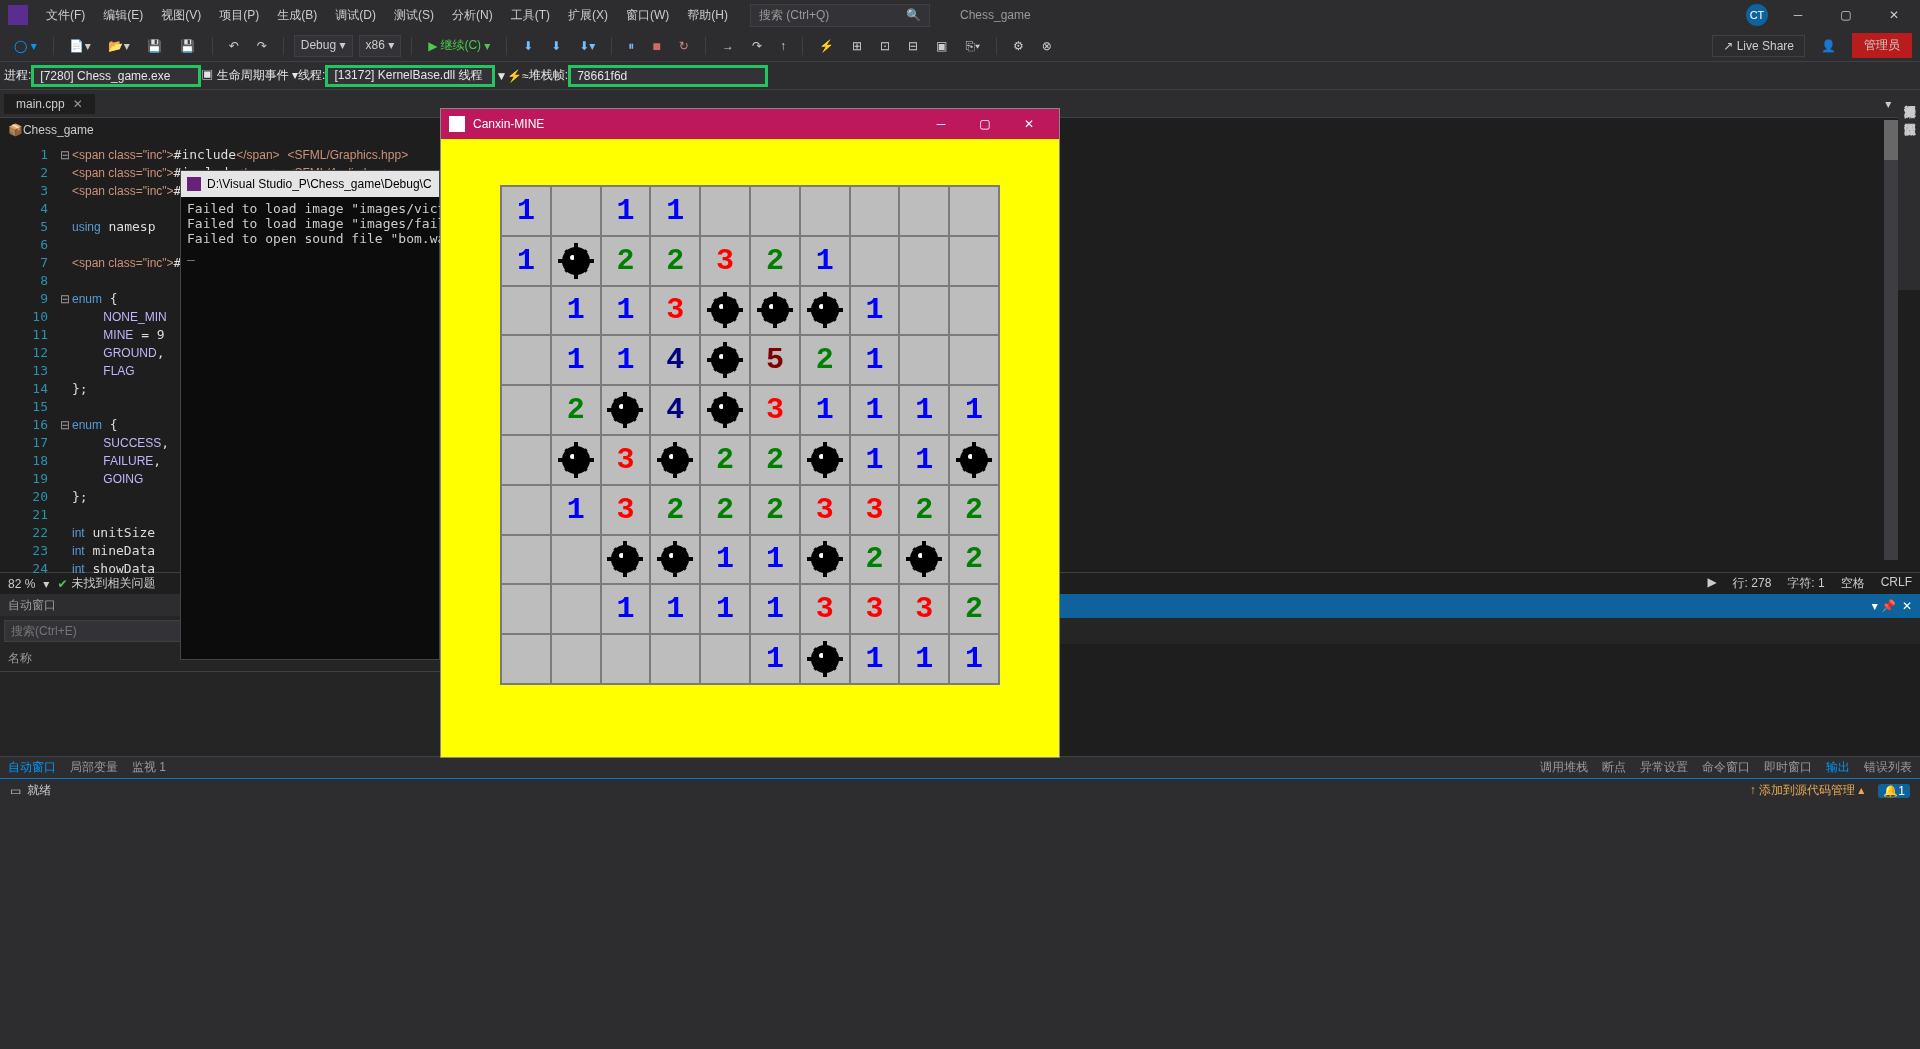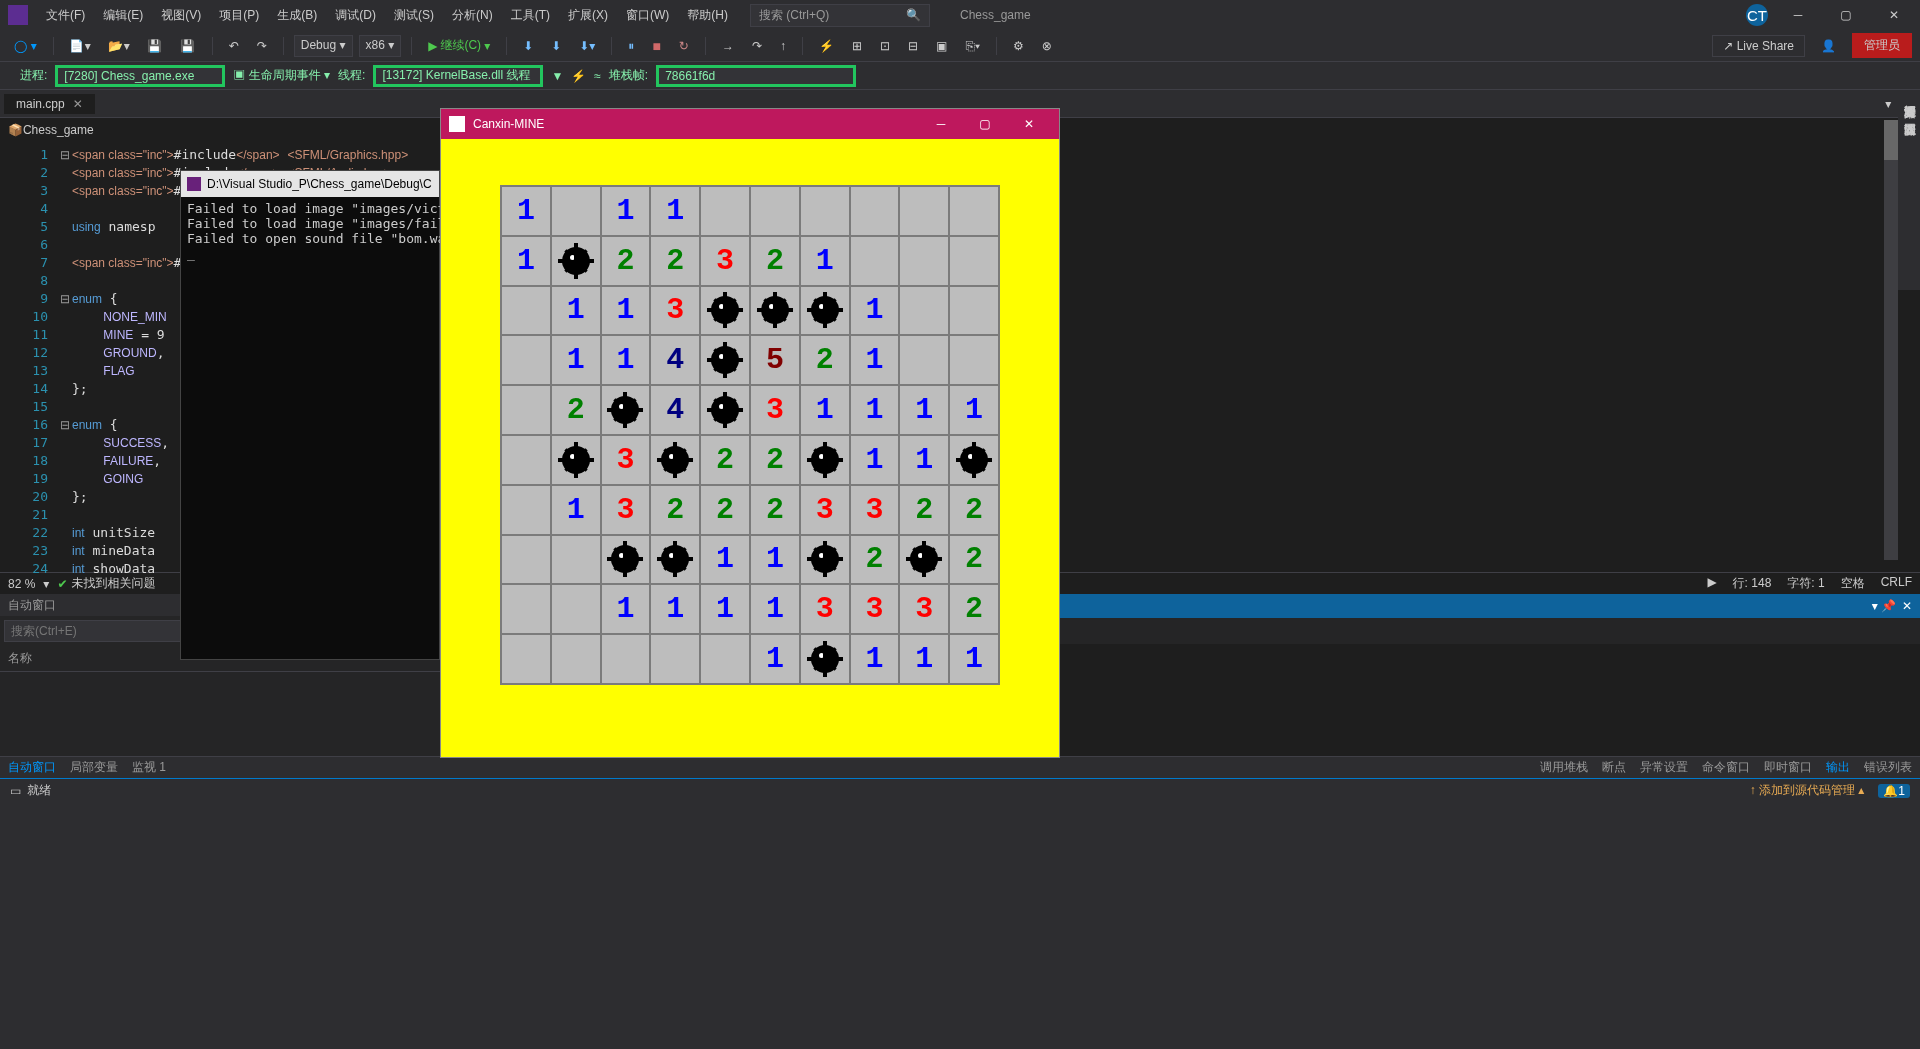"CT" .menubar .badge { font-size: 15px -> 11px }
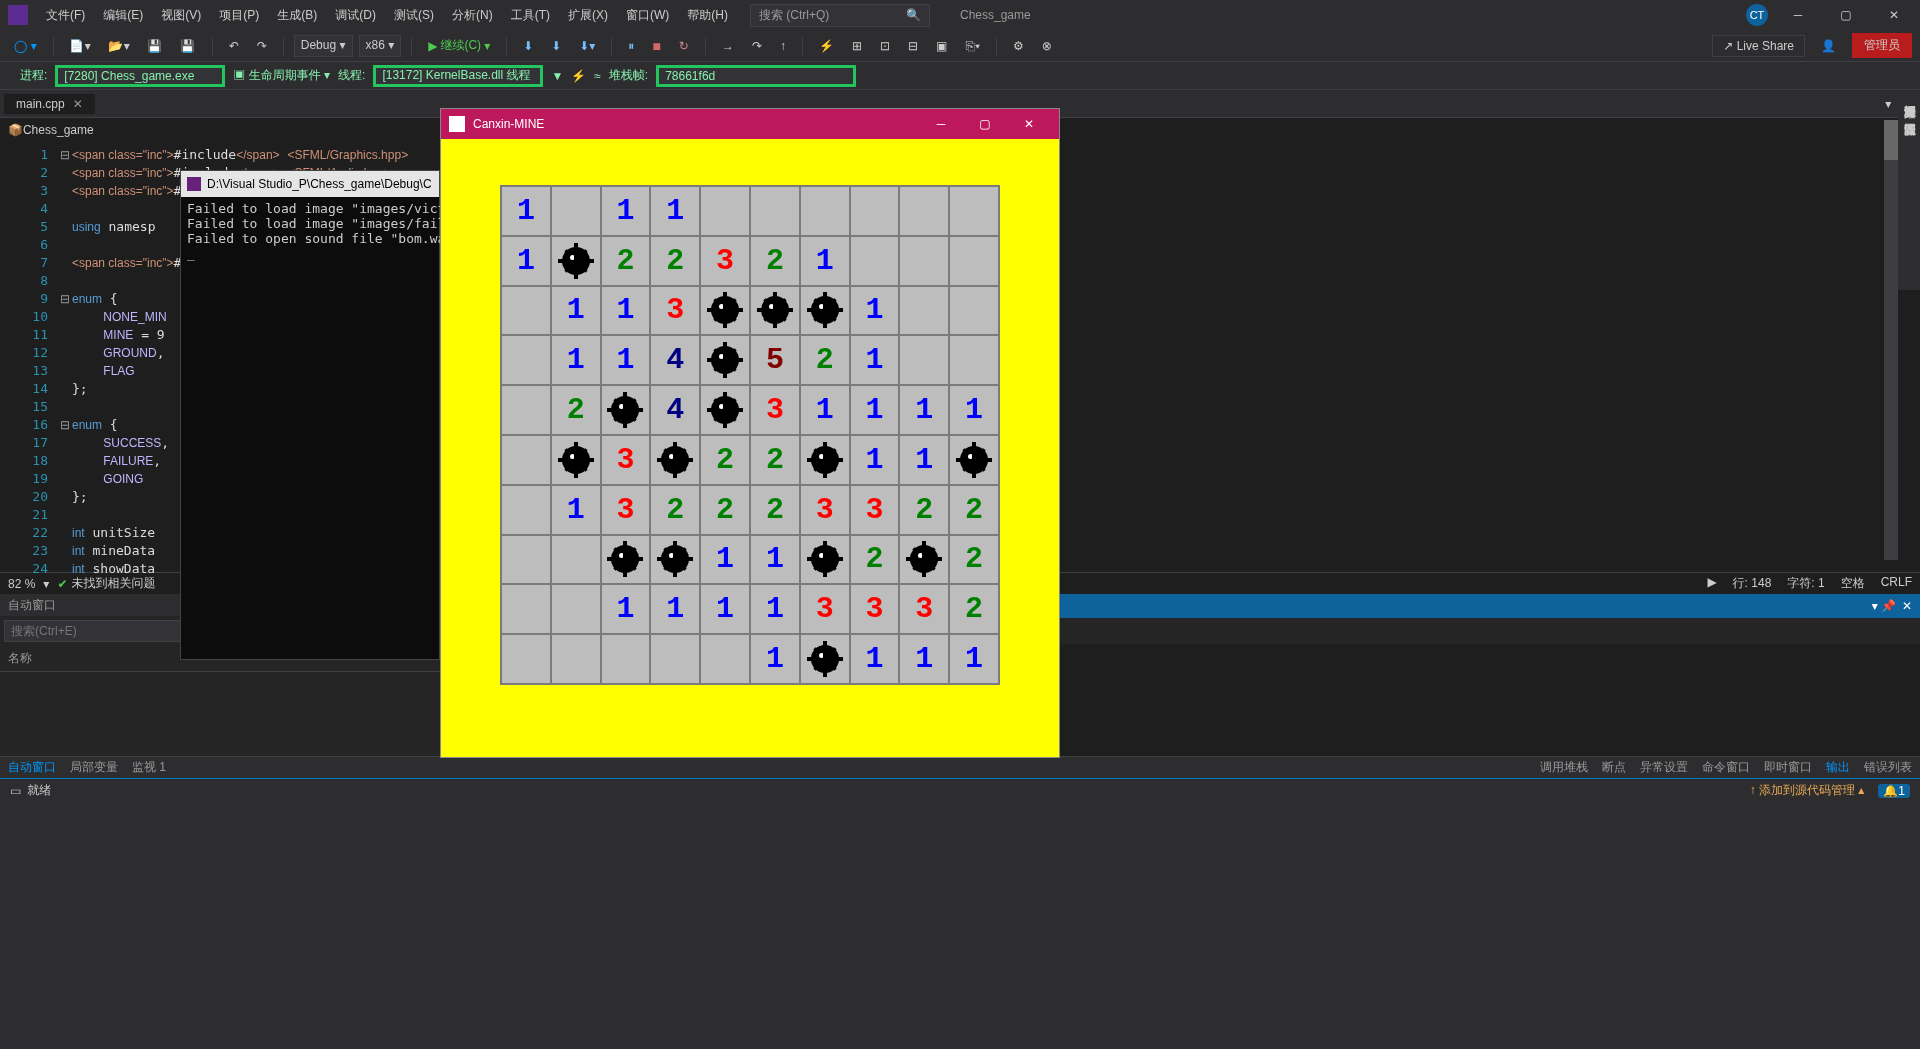"进程:" .debugbar { color: #86efac -> #e5e5e5; gap: 8px -> none; padding: 0 20px -> 0 4px }
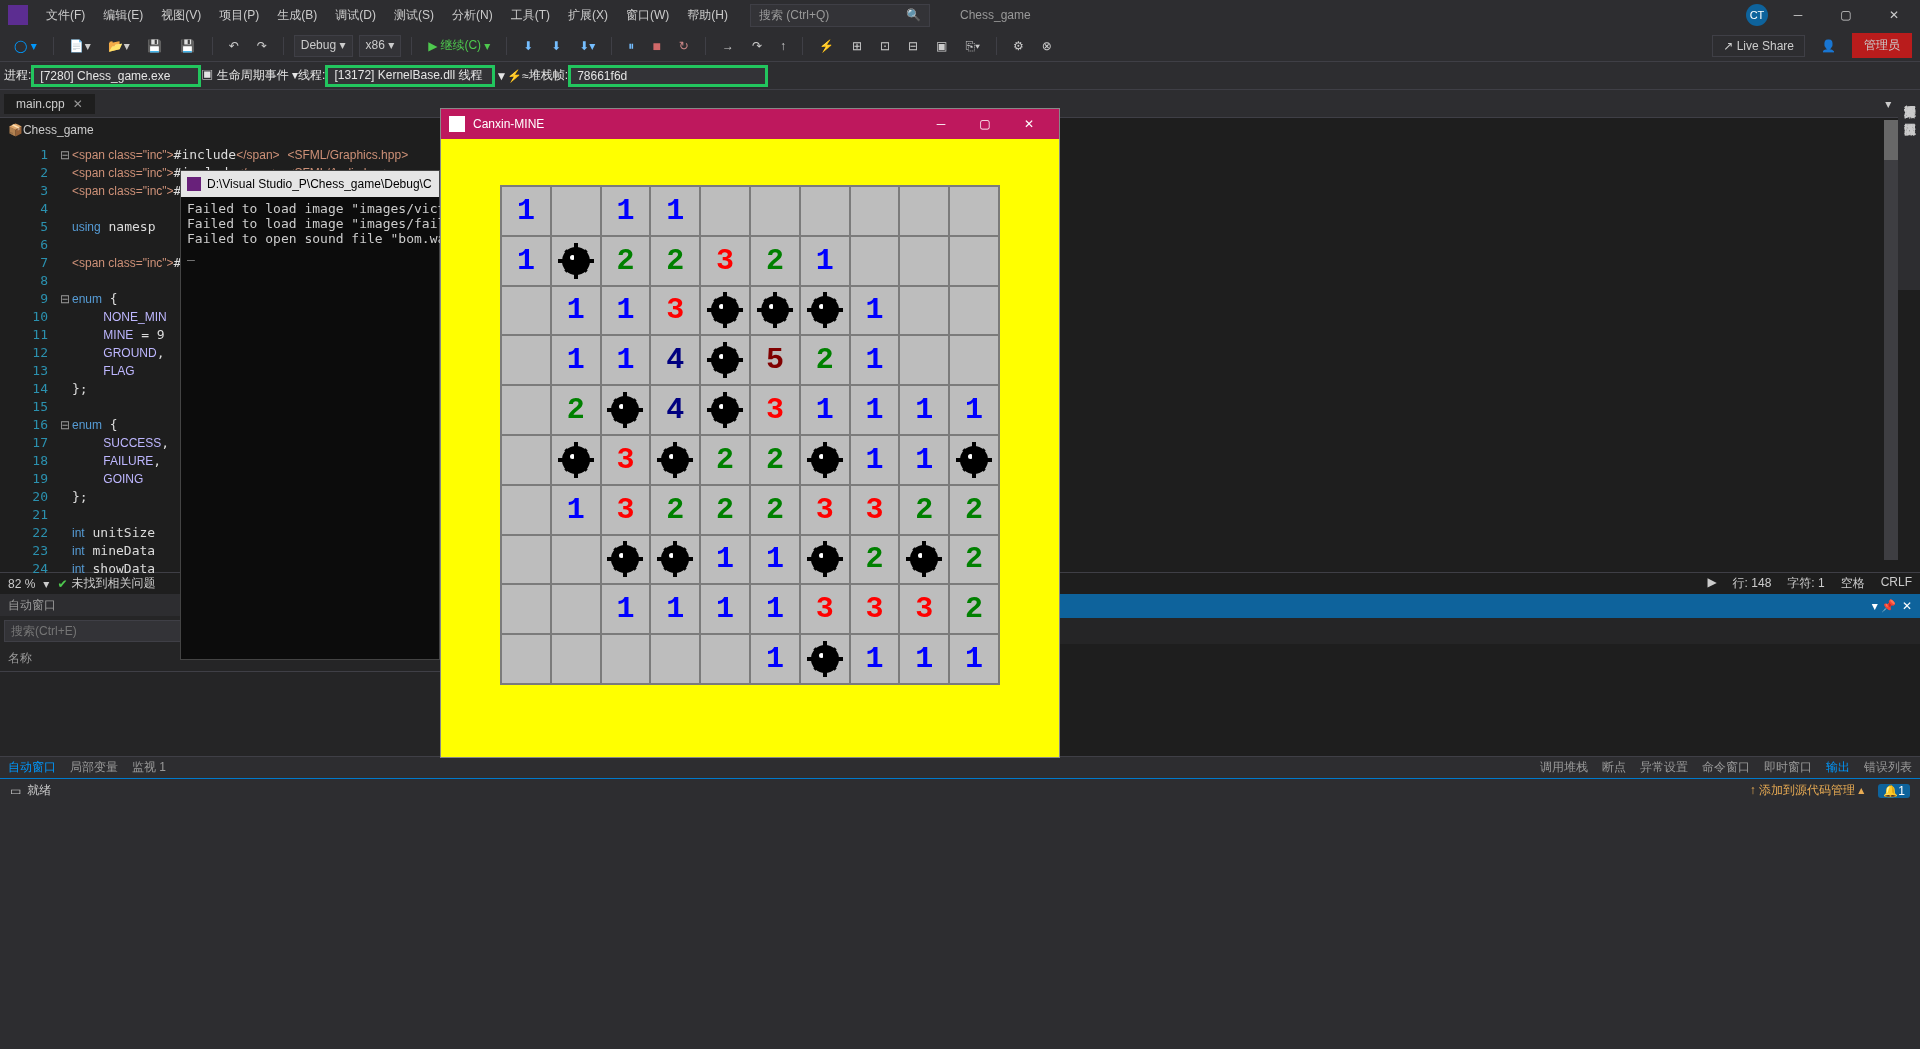"行: 148" span { text: 148 -> 278 }
